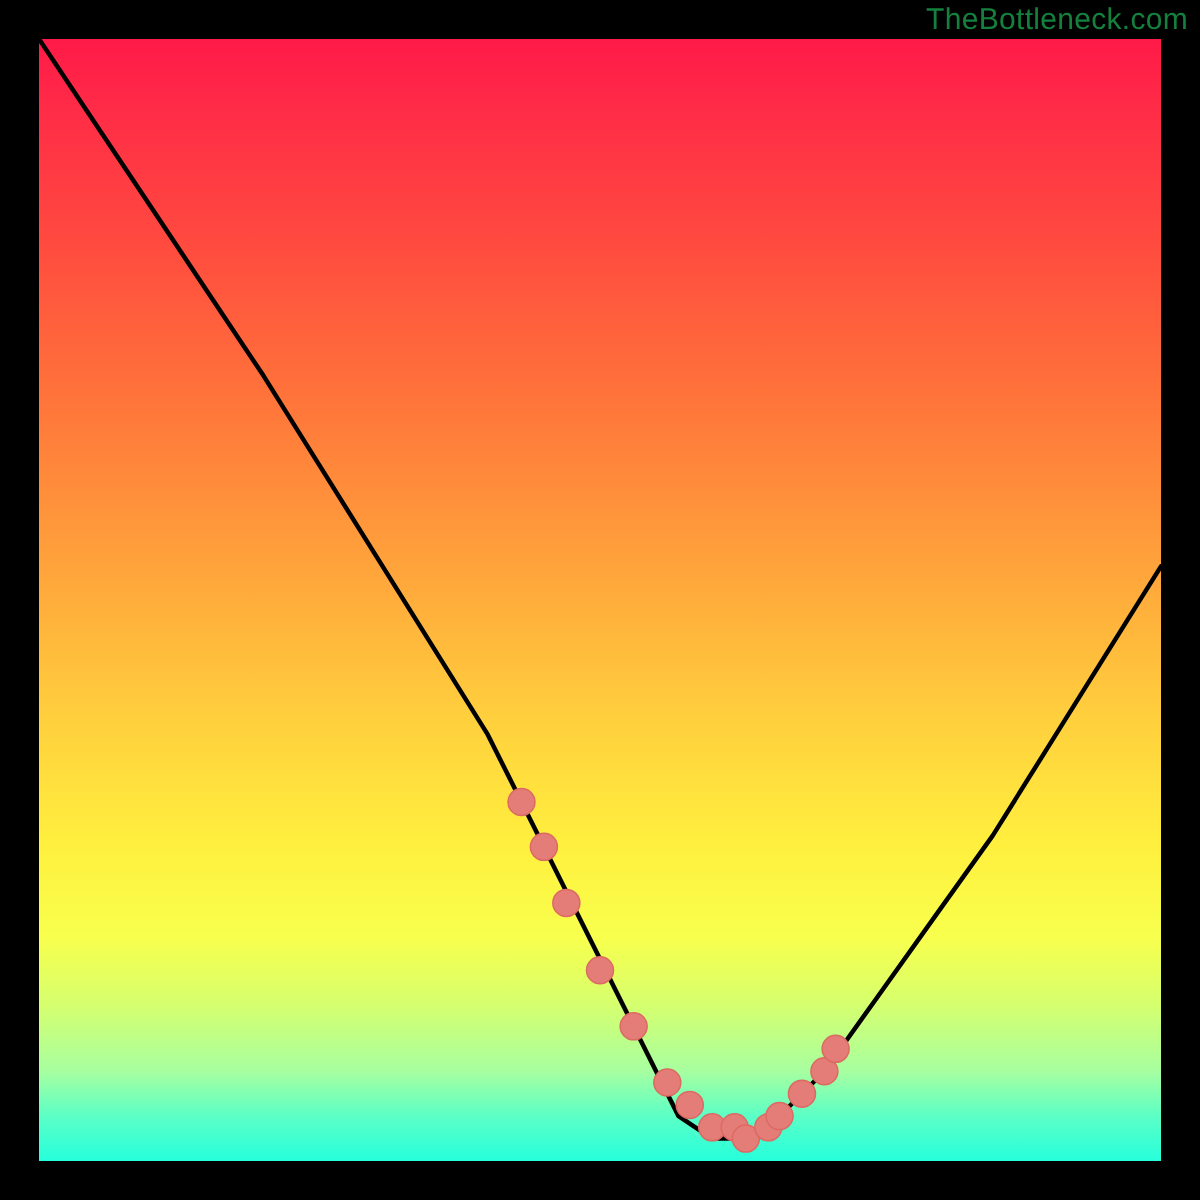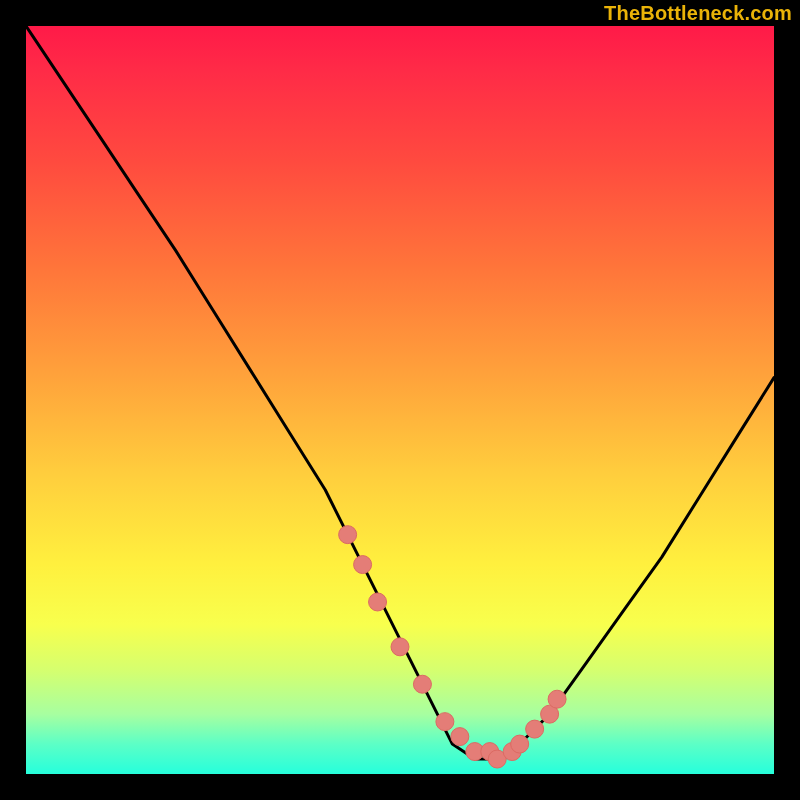"TheBottleneck.com" .watermark { color: #eab308 -> #15803d; font-weight: bold -> normal }
